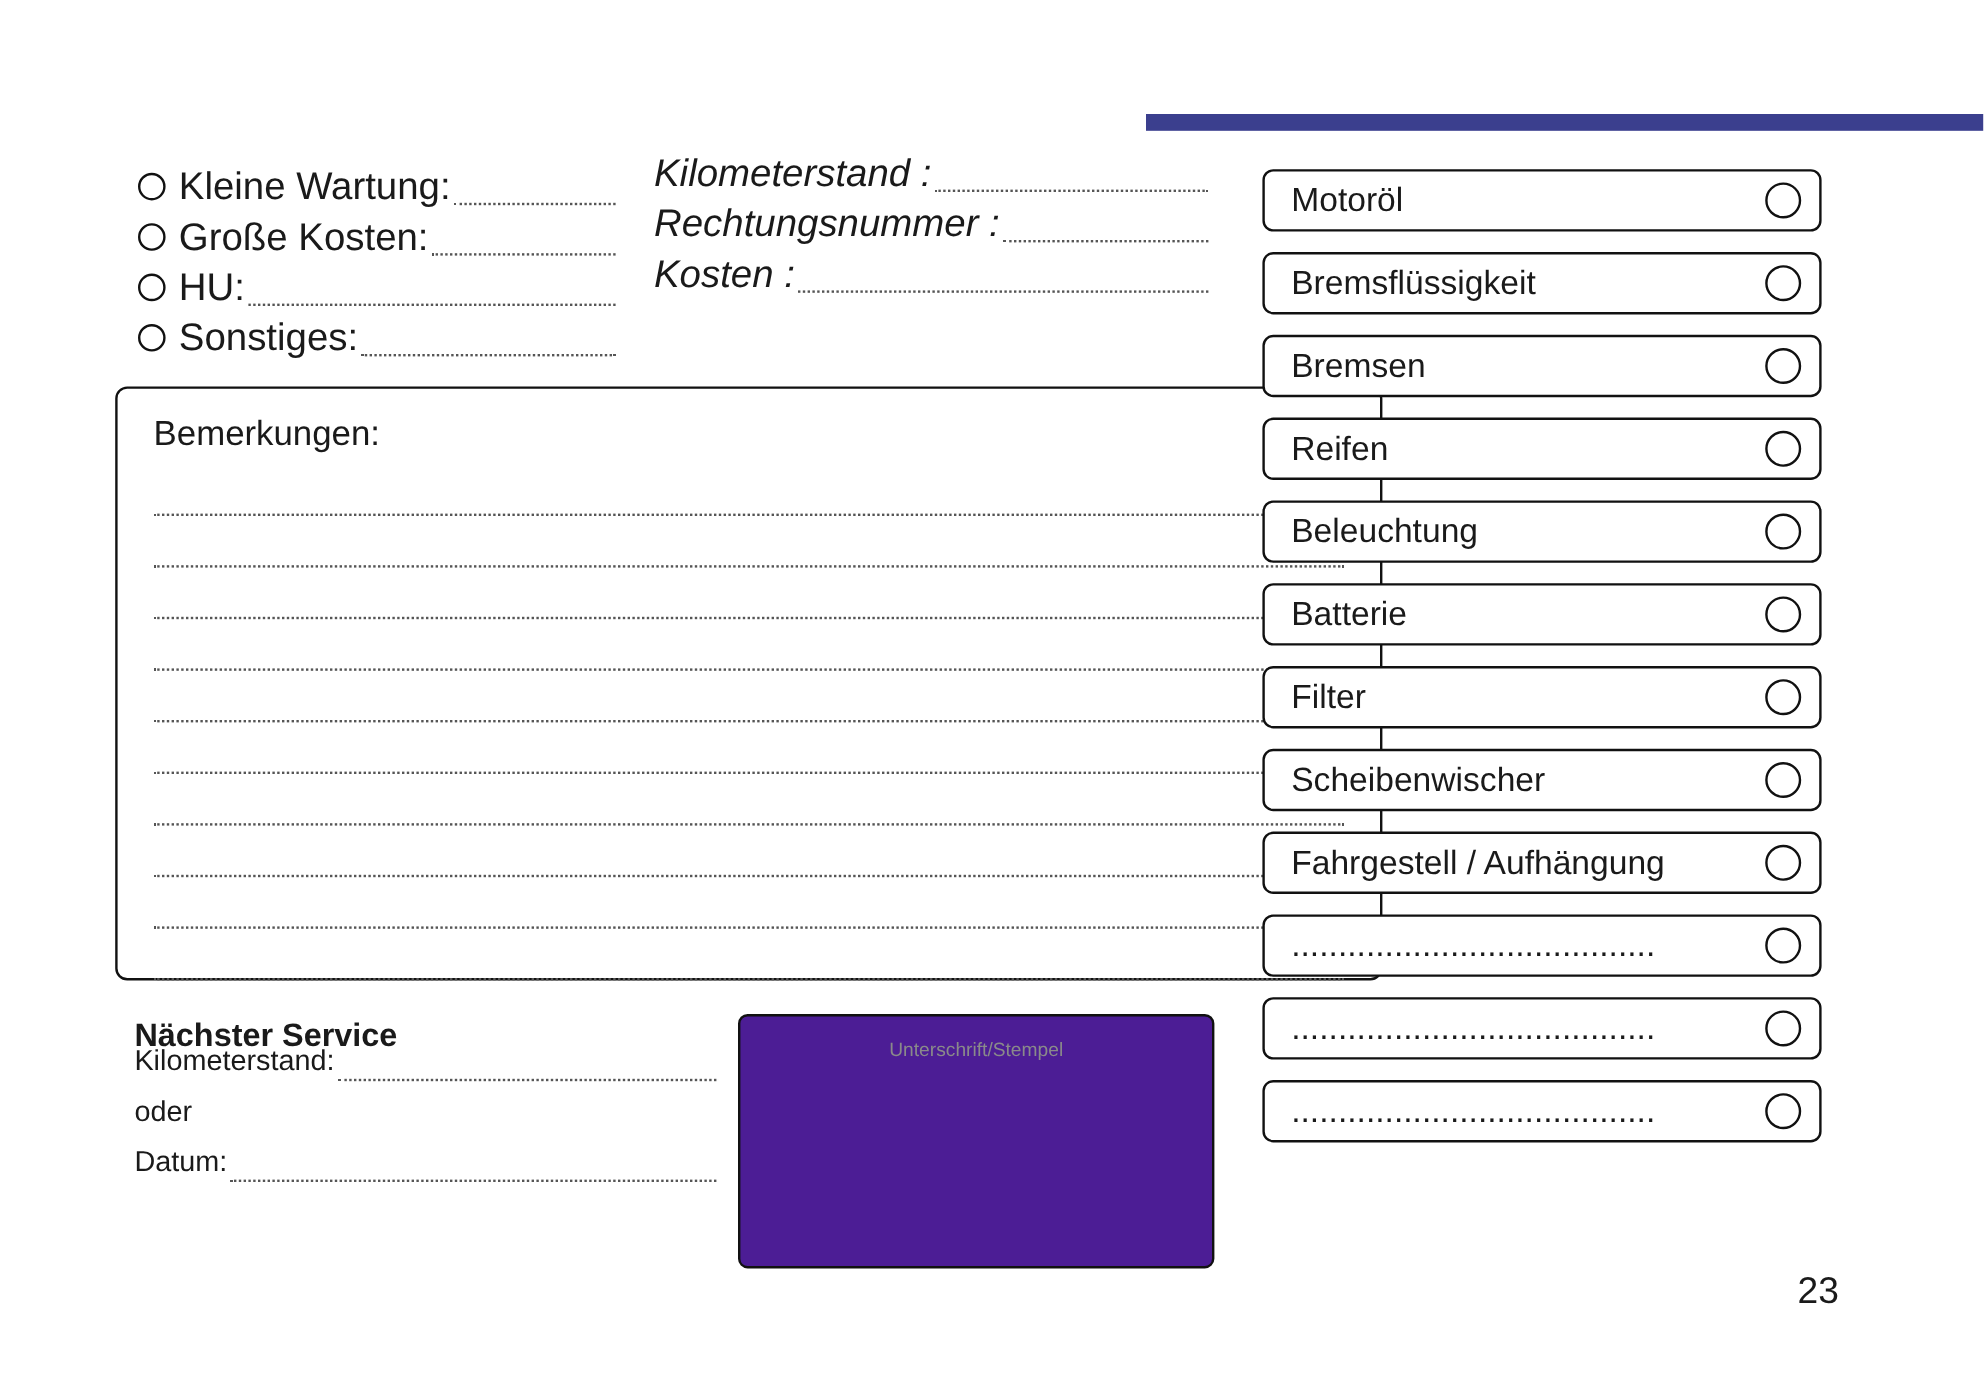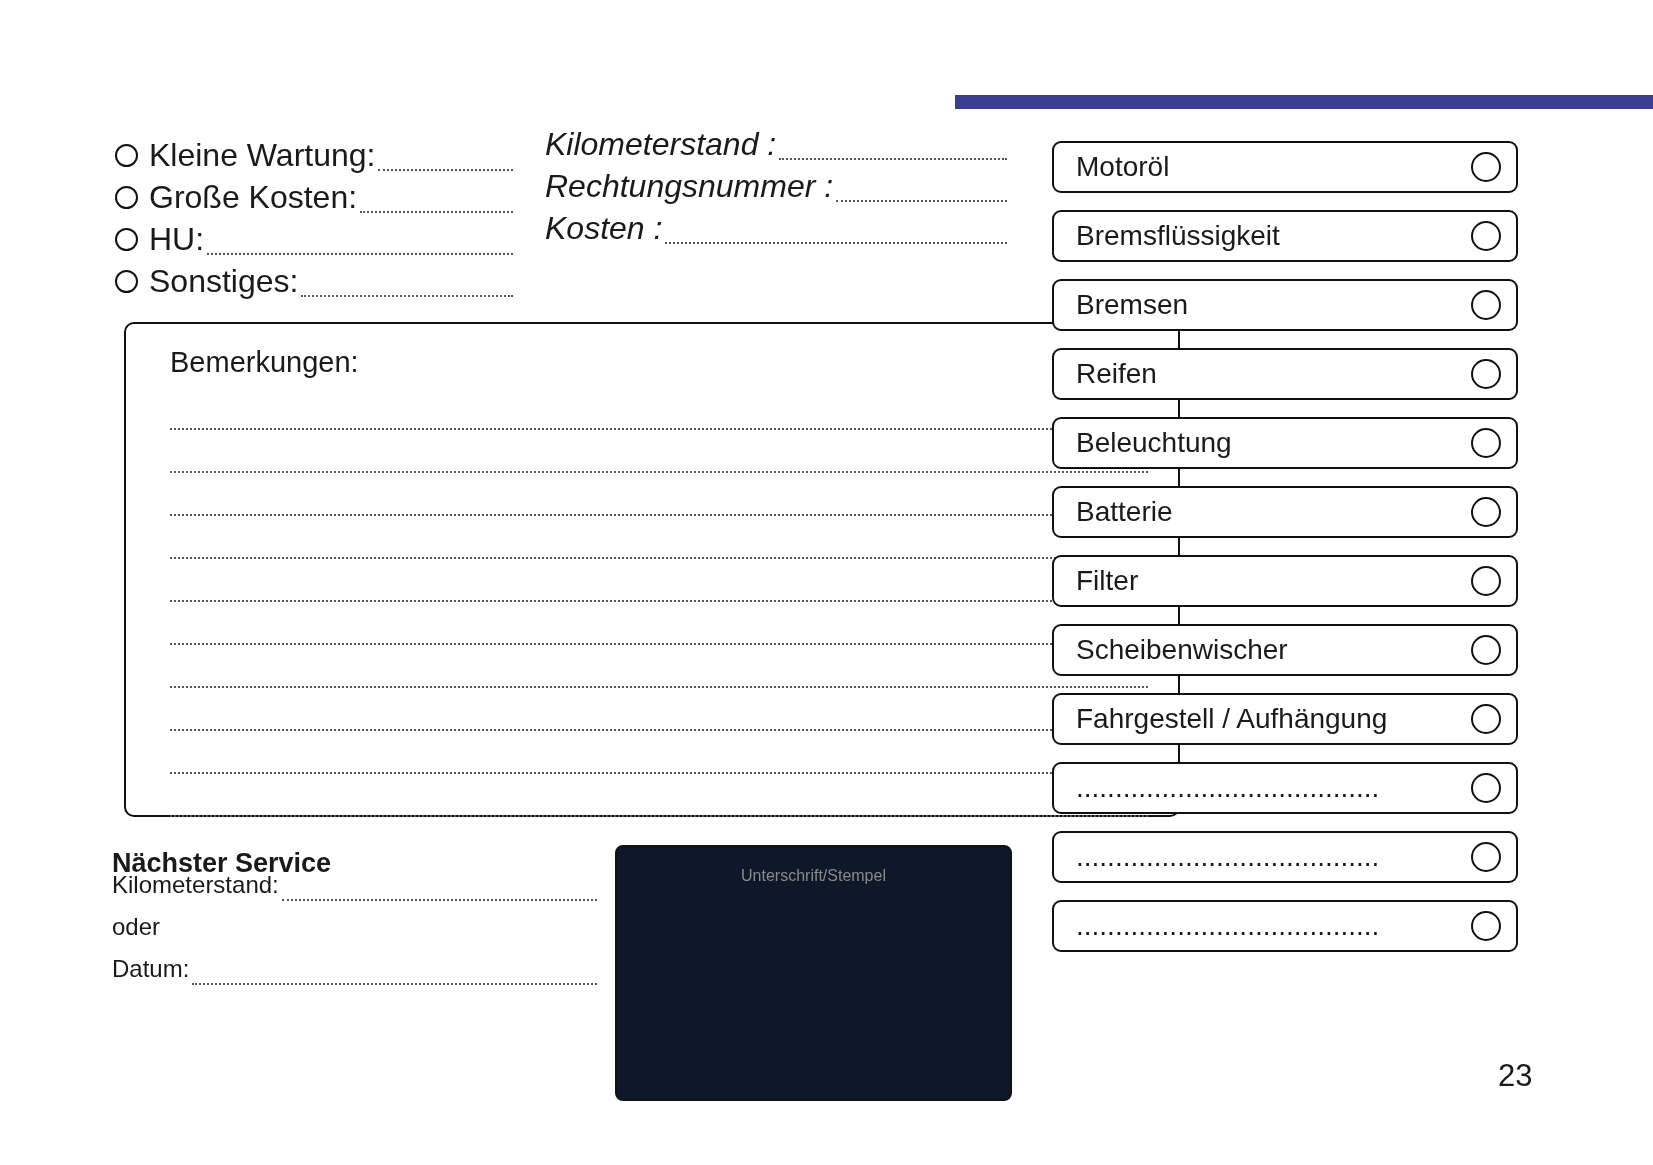"Bemerkungen:" .remarks-box { left: 124px -> 96px; padding: 22px 30px 0 44px -> 22px 30px 0 30px }
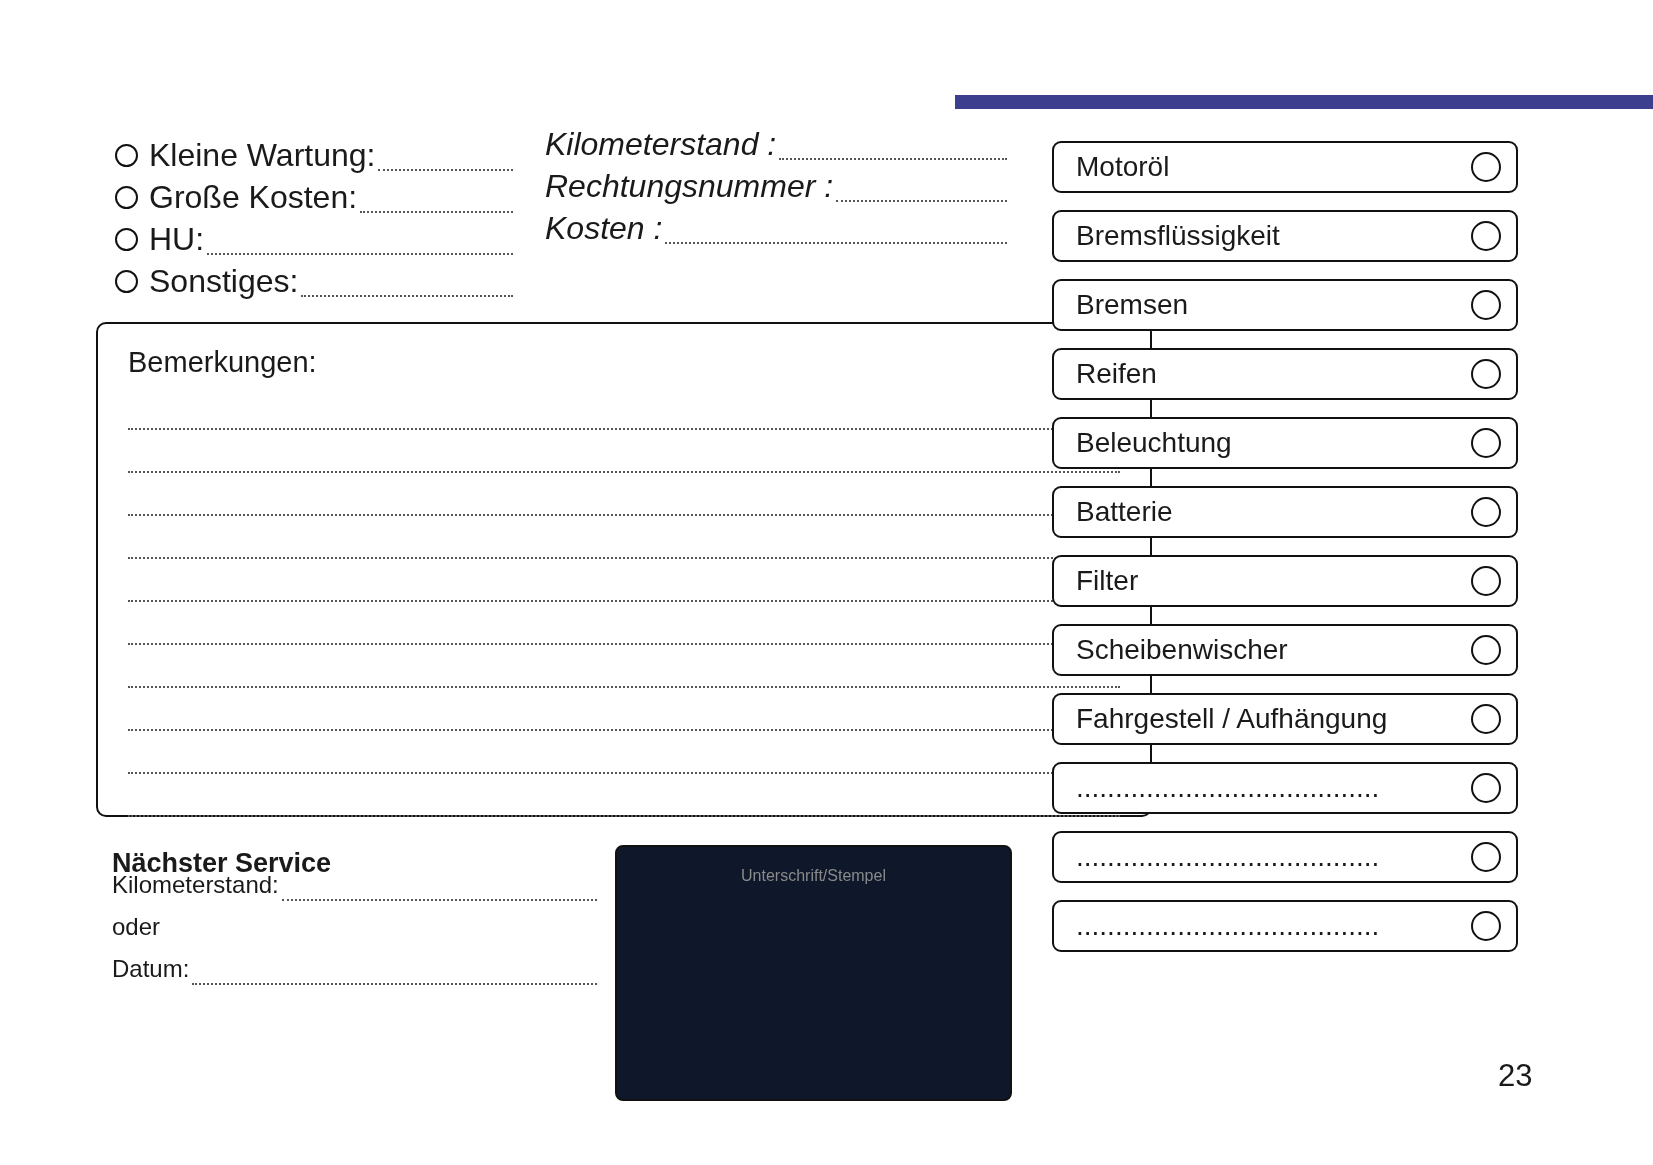"Unterschrift/Stempel" .signature-box { background: #0f172a -> #4c1d95; height: 256px -> 212px }
